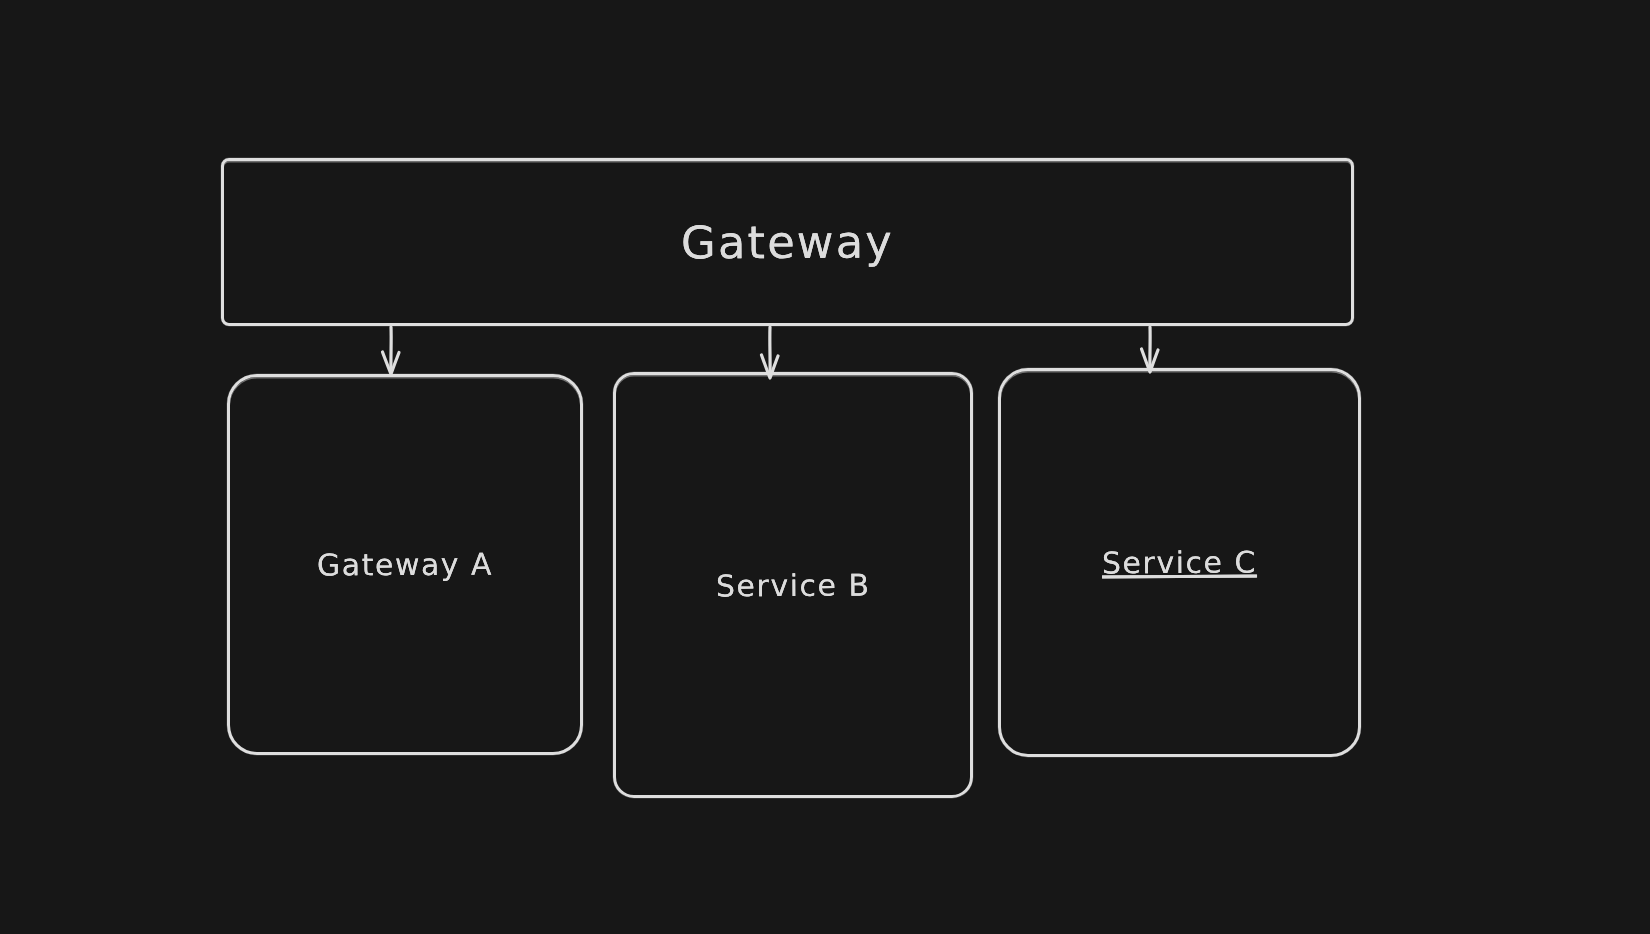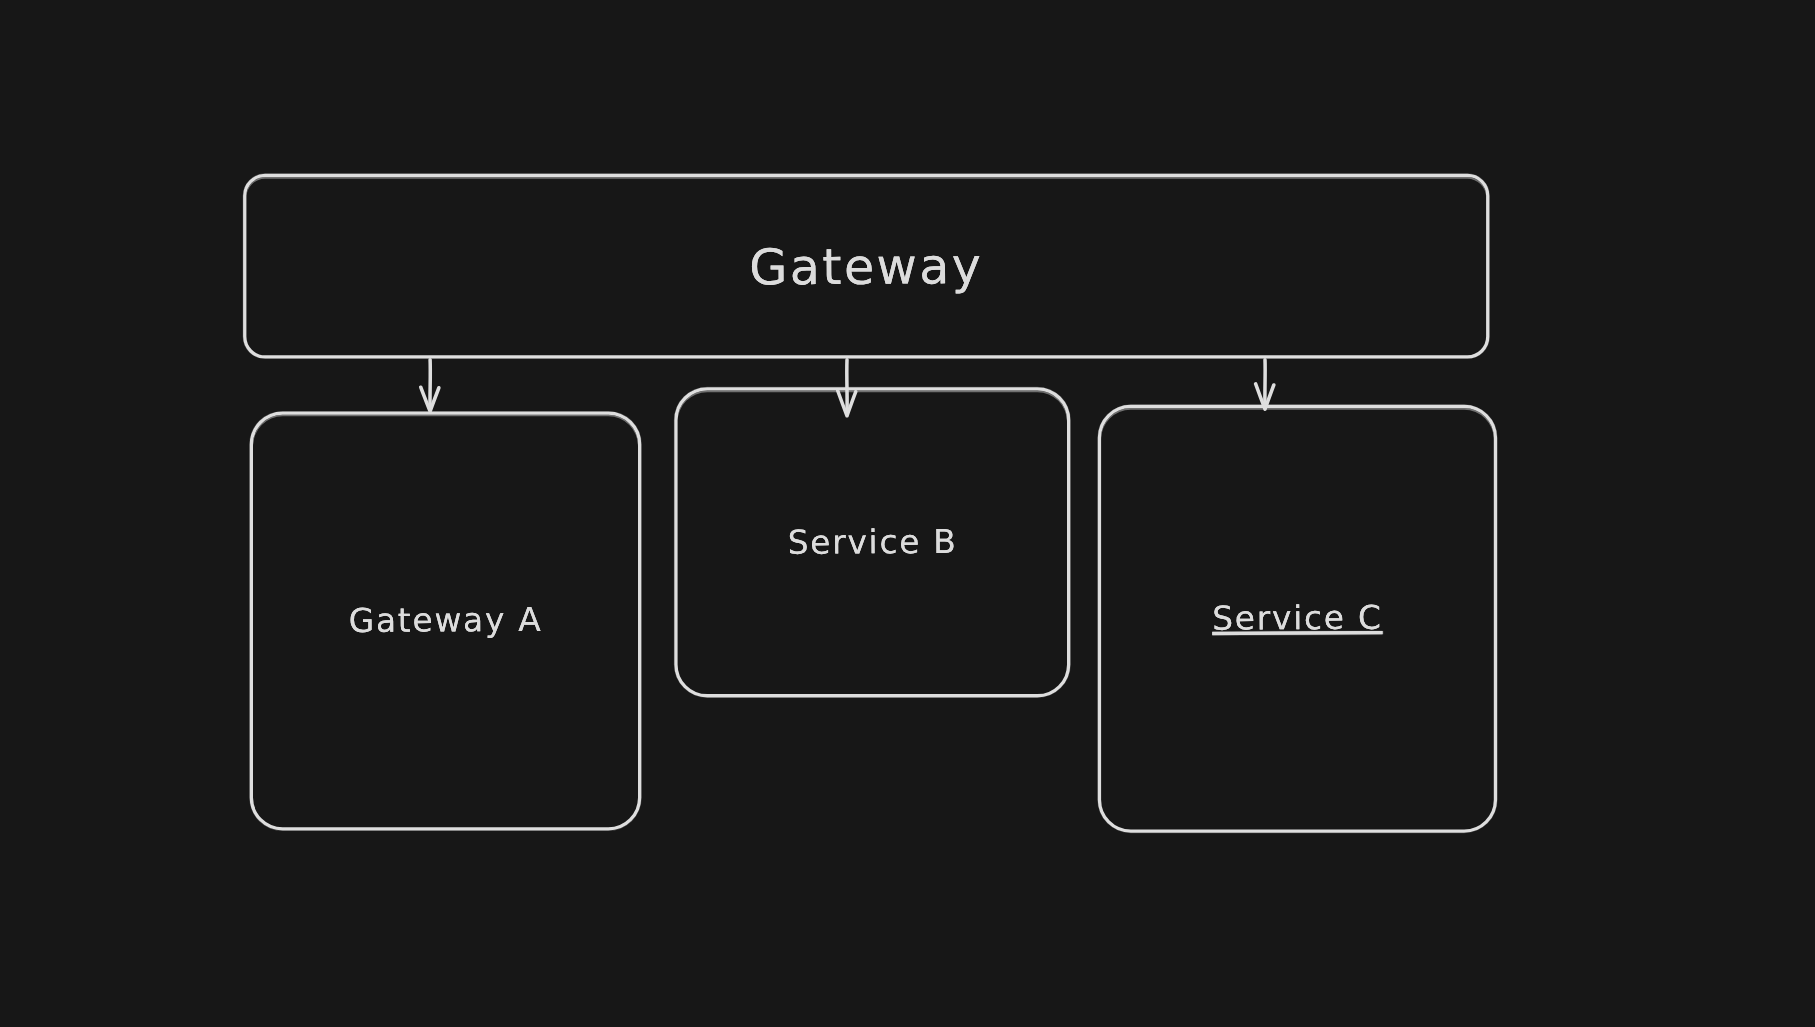"Gateway" .gateway-node { border-radius: 20px -> 8px }
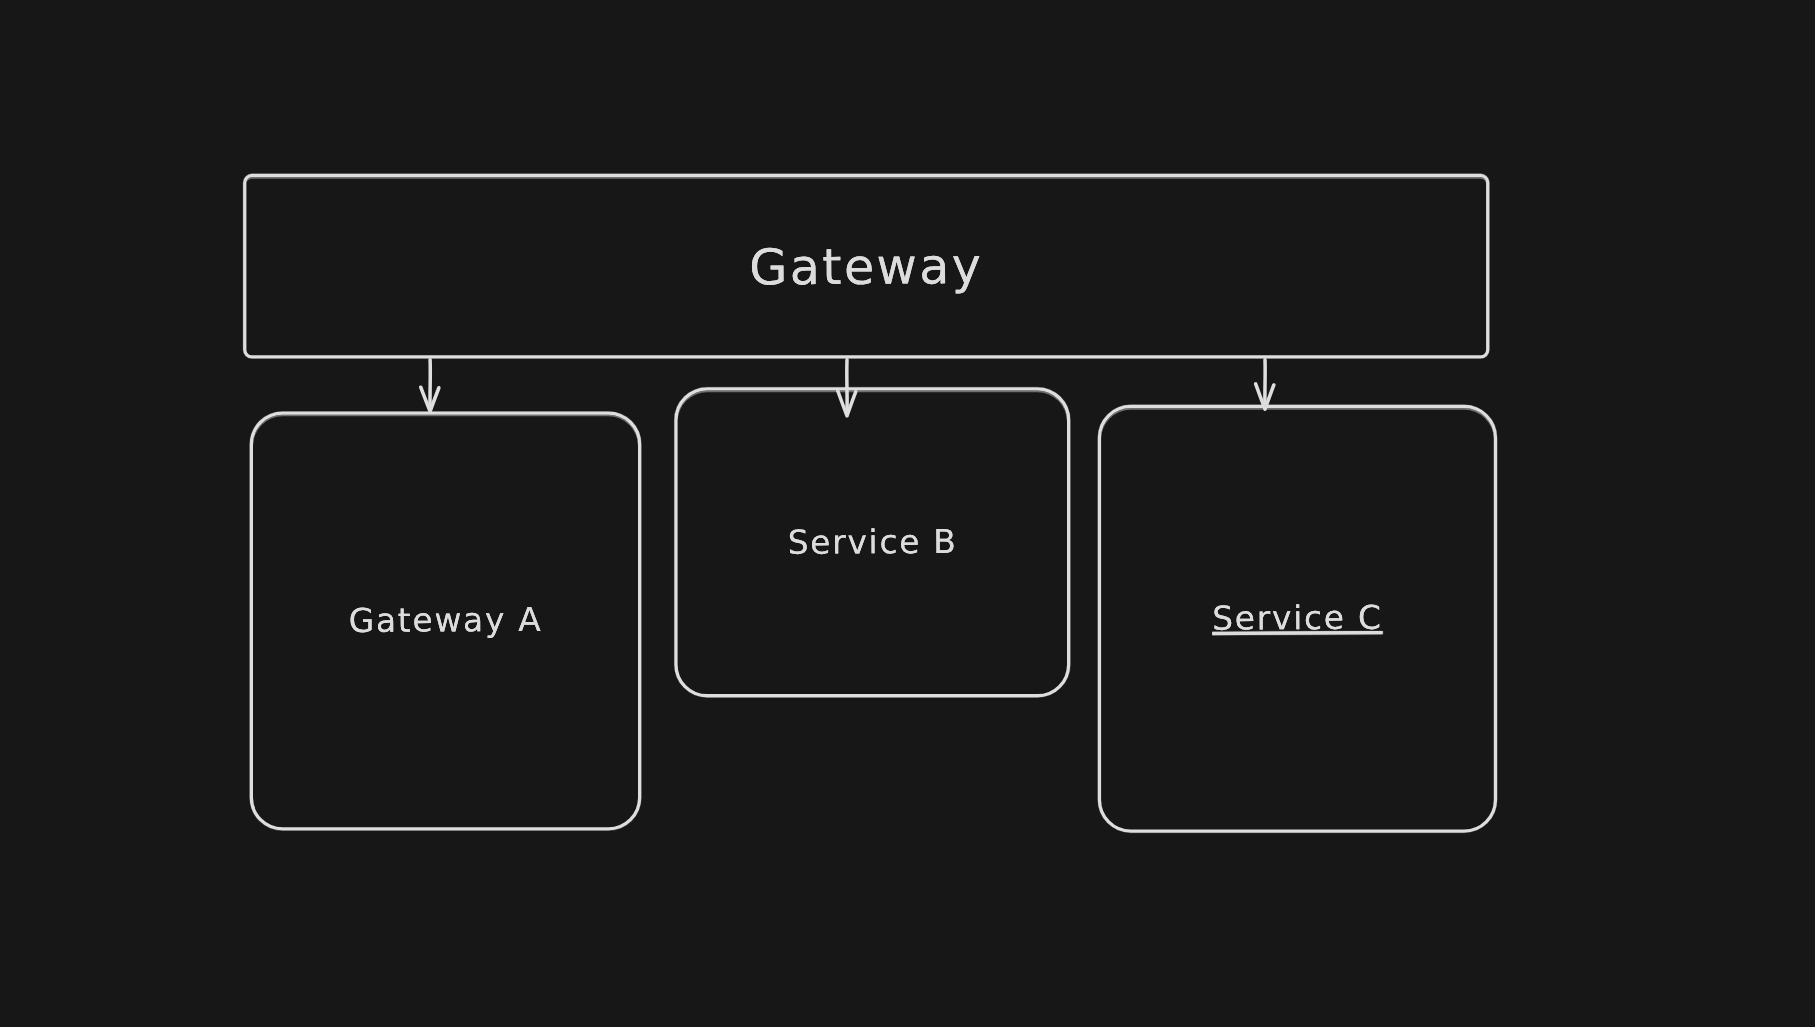"Service B" #service-b { border-radius: none -> 21px; height: 282px -> 426px; top: 352px -> 372px }
